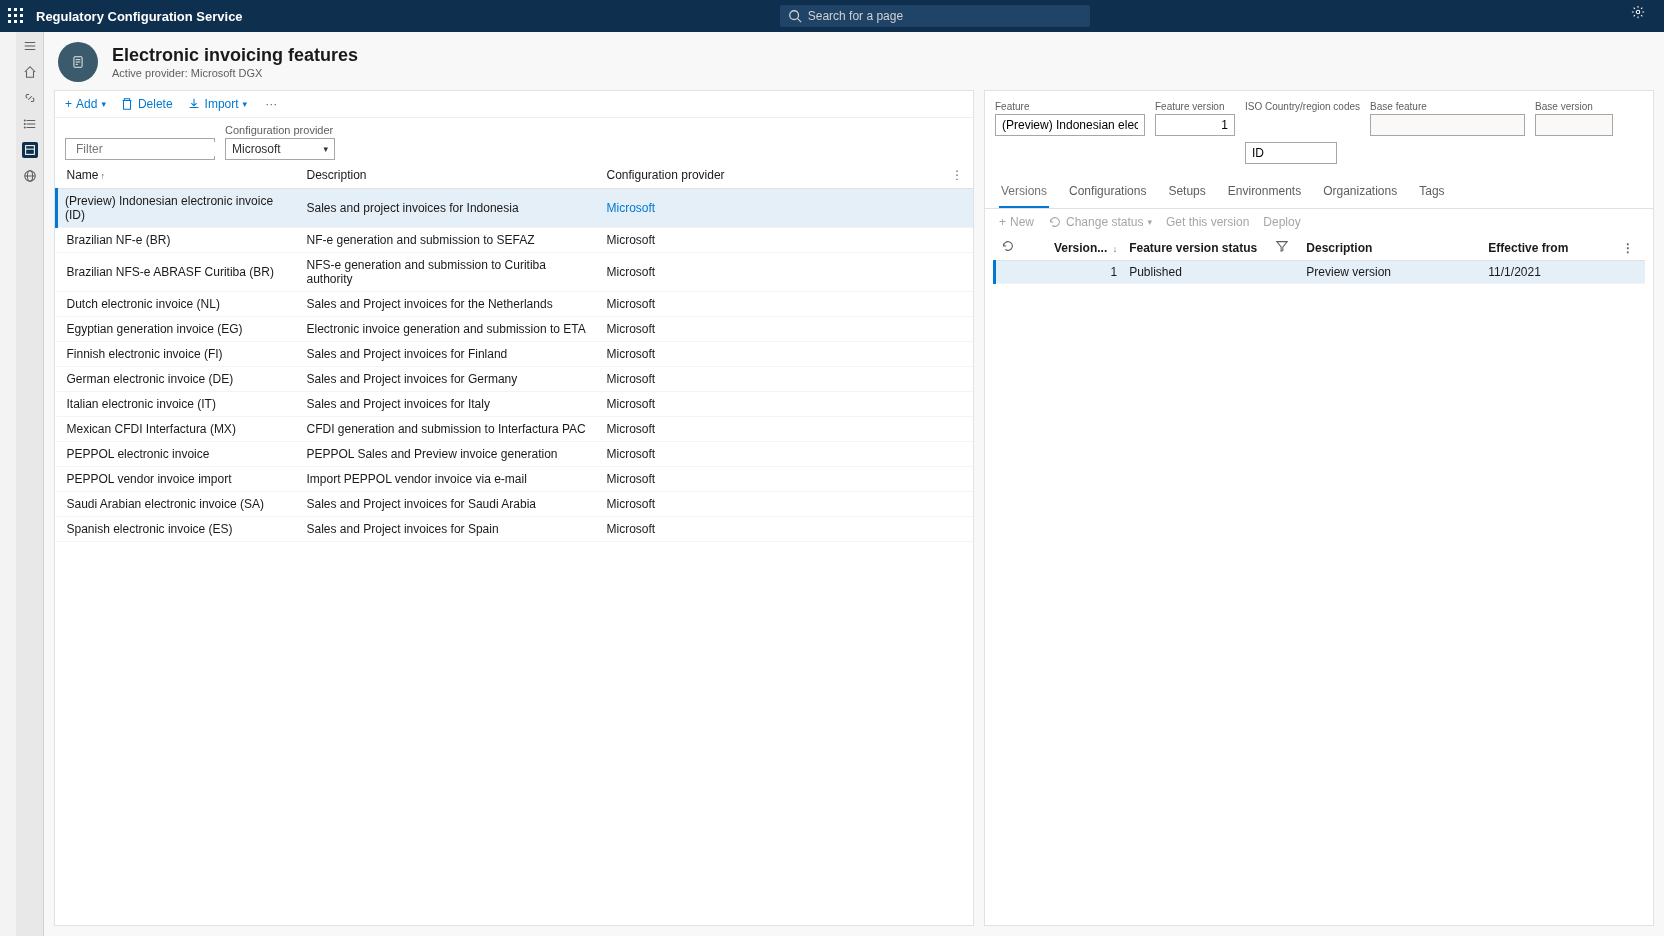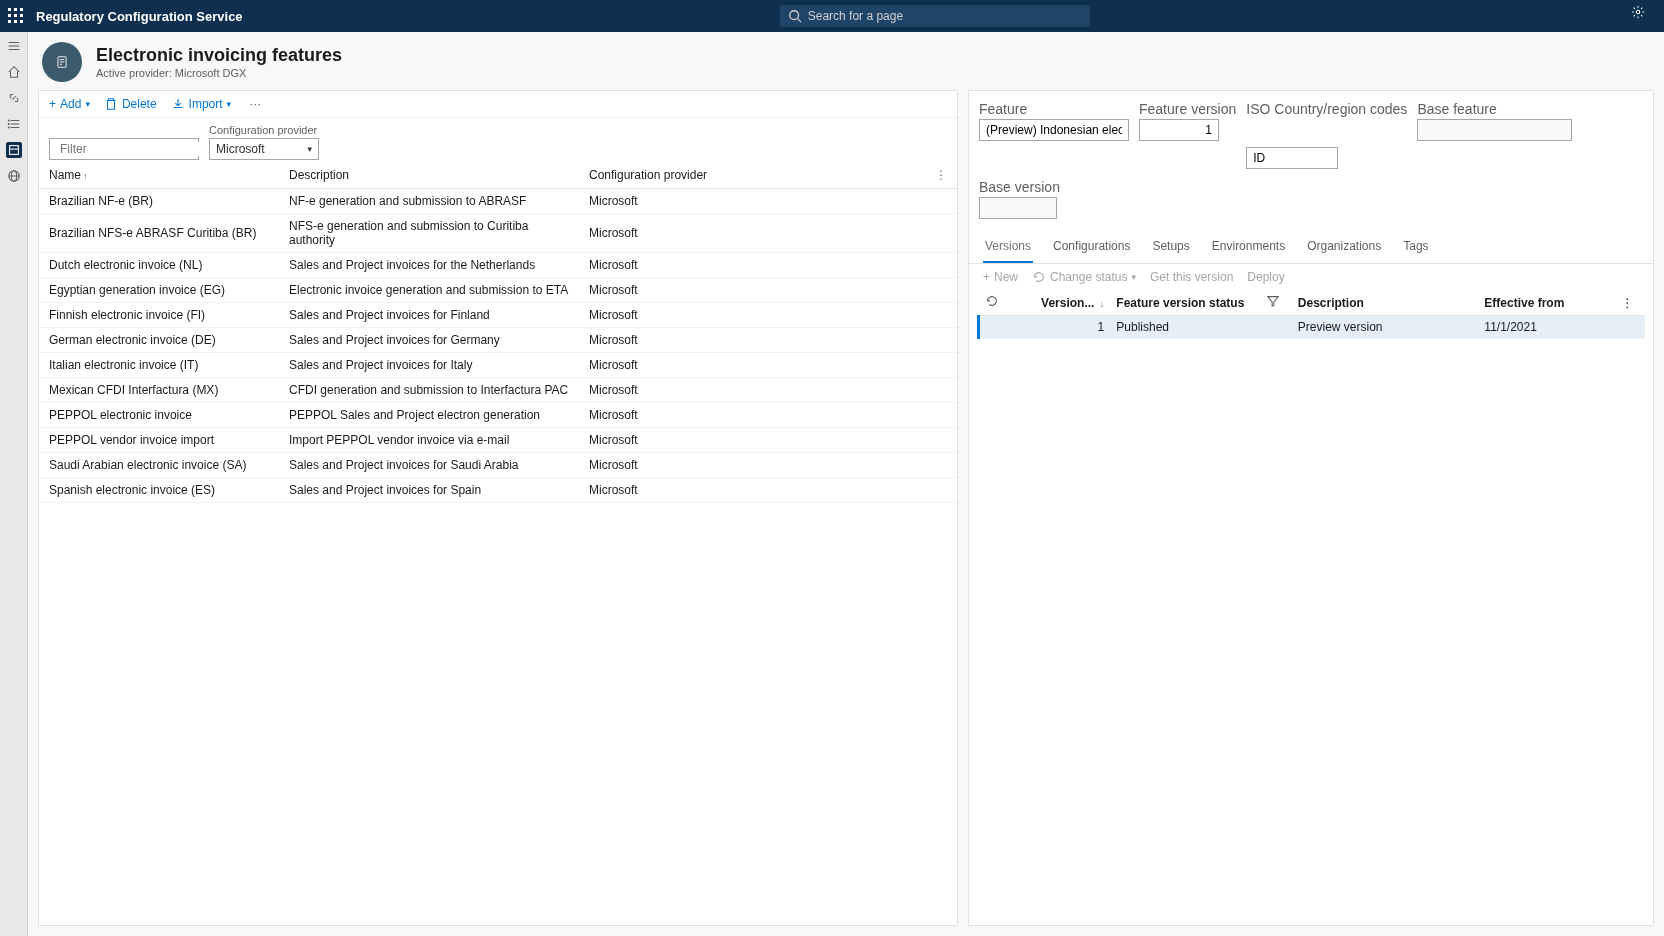"Electronic invoicing features" .shell { padding-left: none -> 16px }
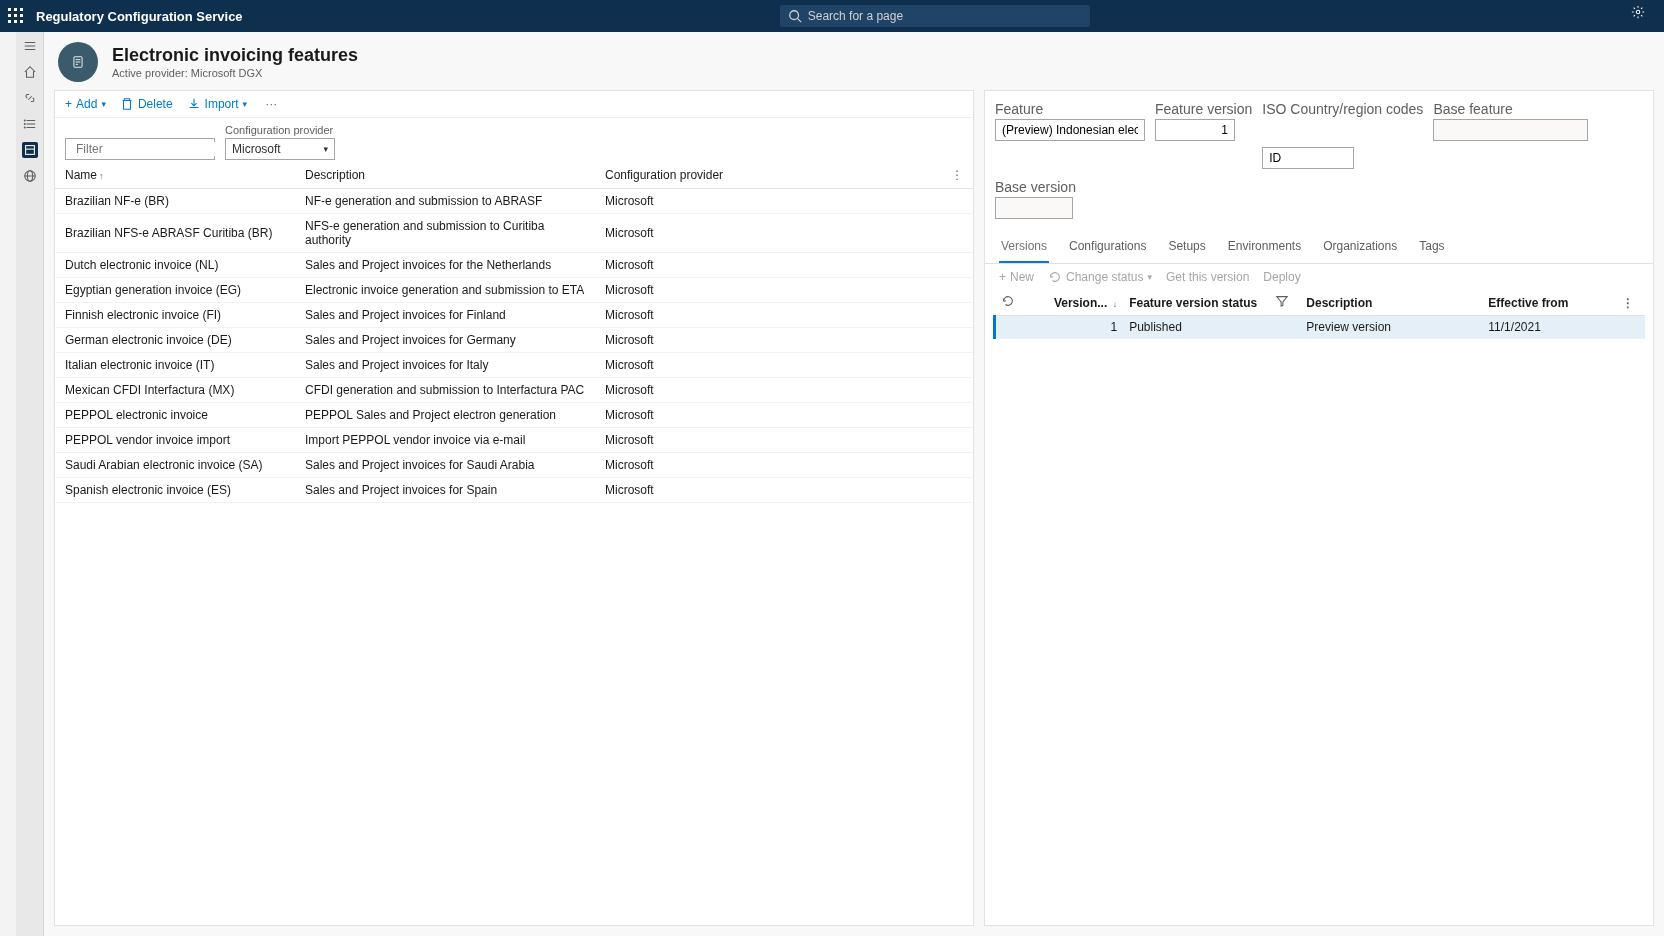"Feature" .field label { font-size: 14px -> 10px }
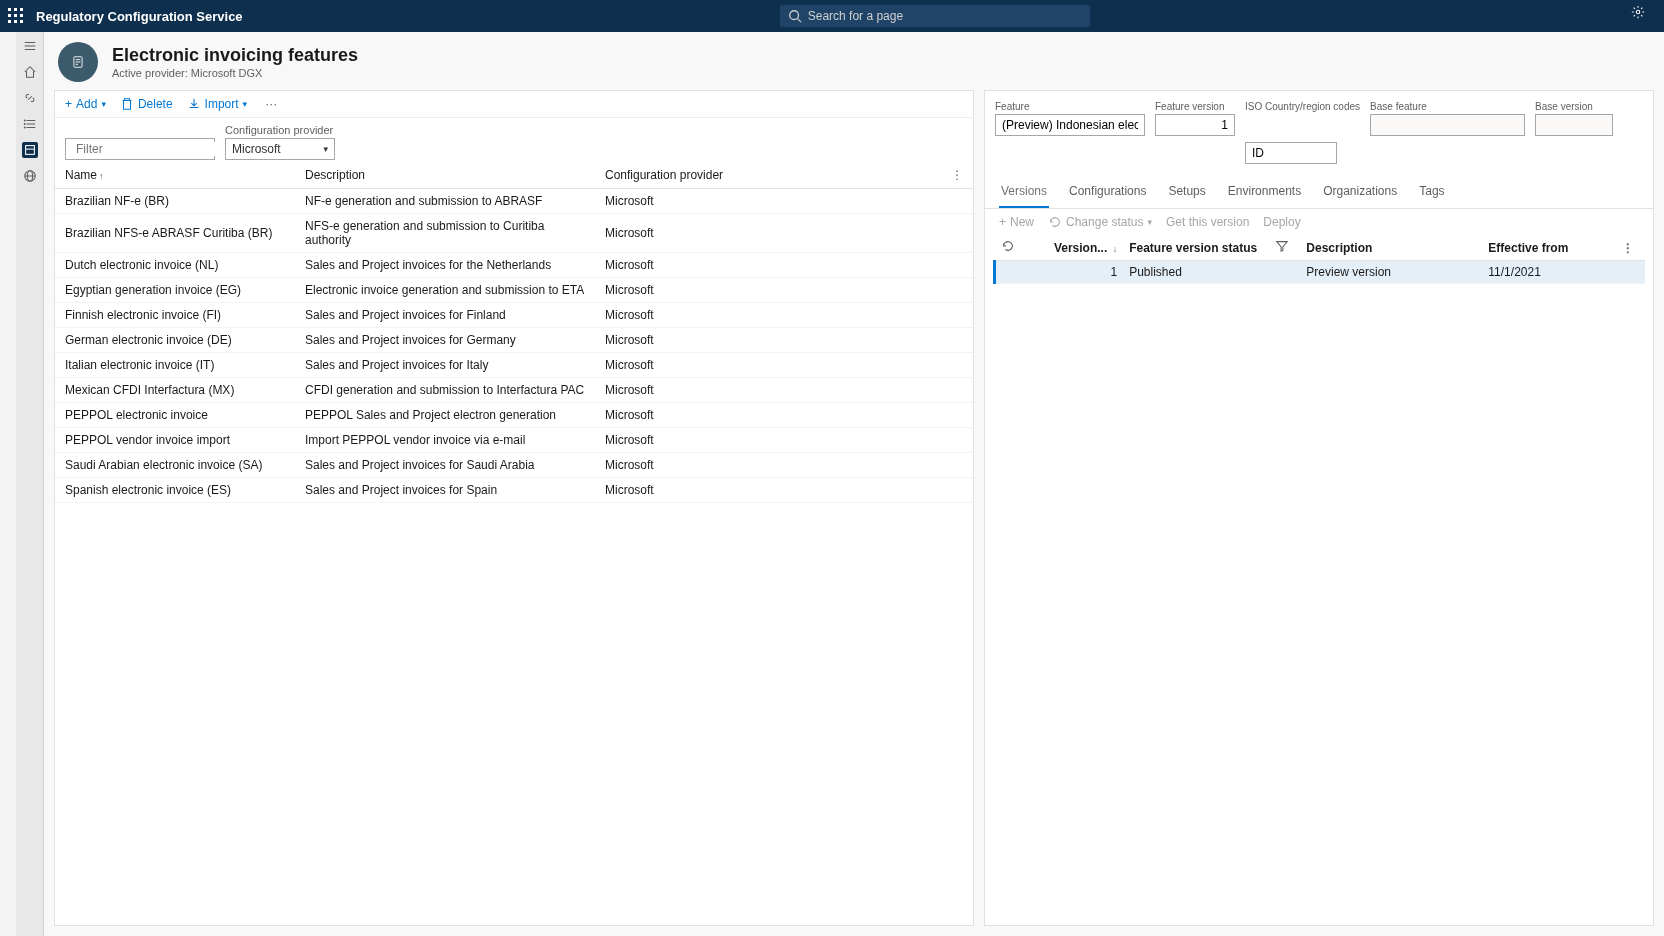"(Preview) Indonesian electronic invoice" tr.selected { html: none -> <tr> <td>(Preview) Indonesian electronic invoice (ID)</td> <td>Sales and project invoices for Indonesia</td> <td>Microsoft</td> <td></td> </tr> }
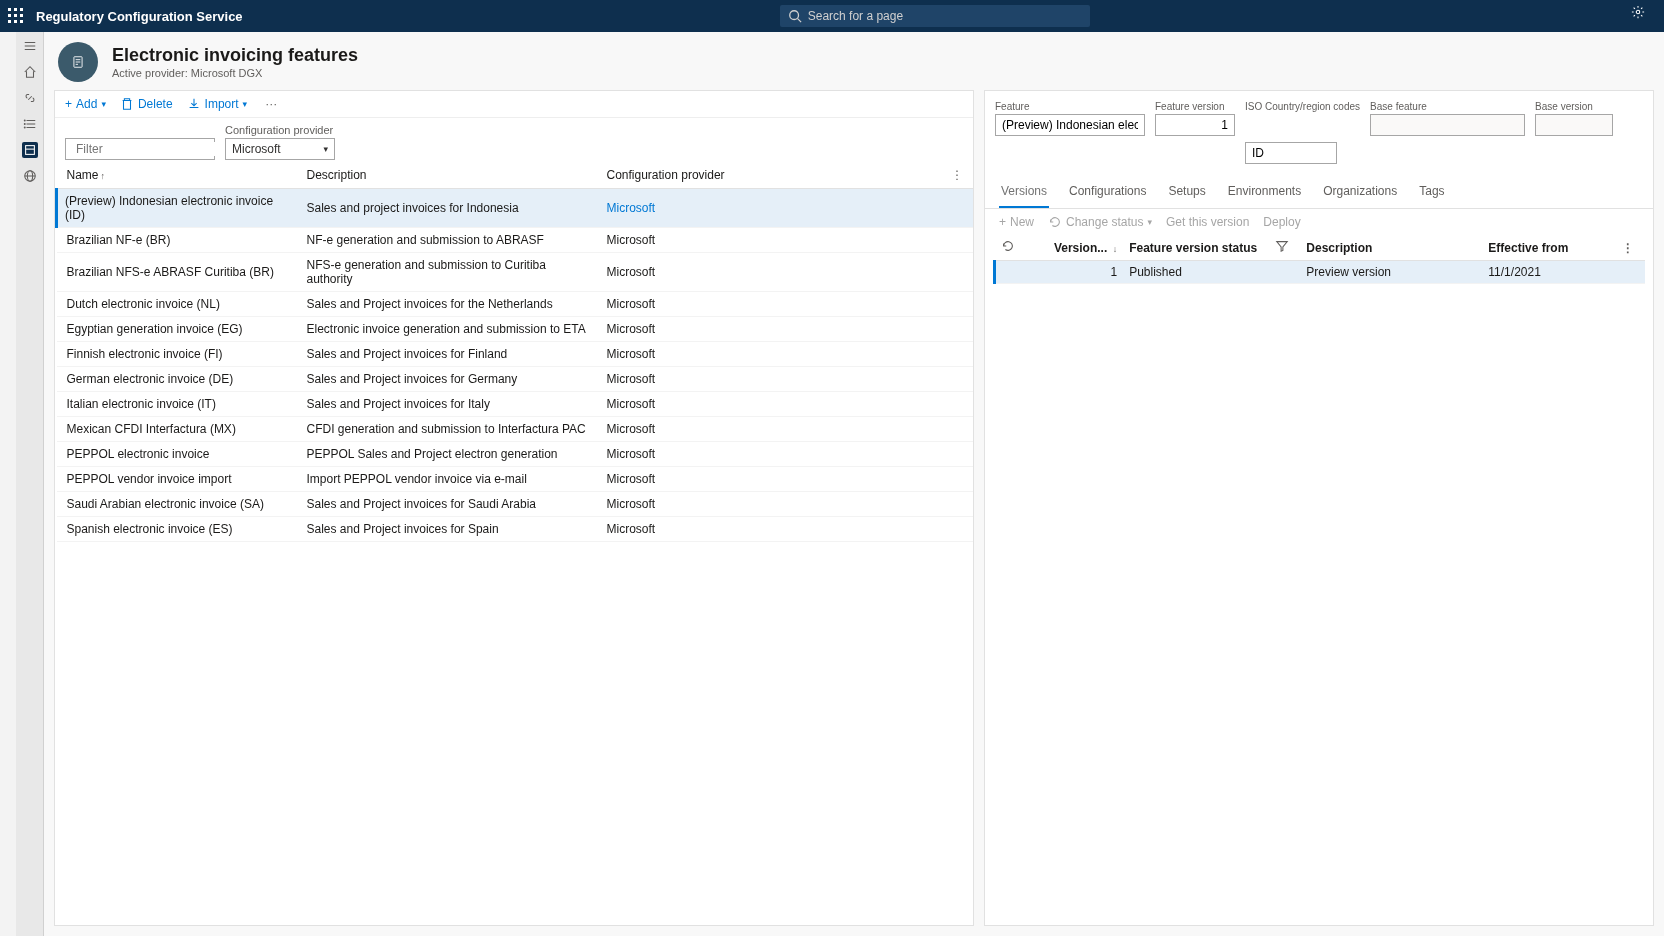"NF-e generation and submission to" td { text: ABRASF -> SEFAZ }
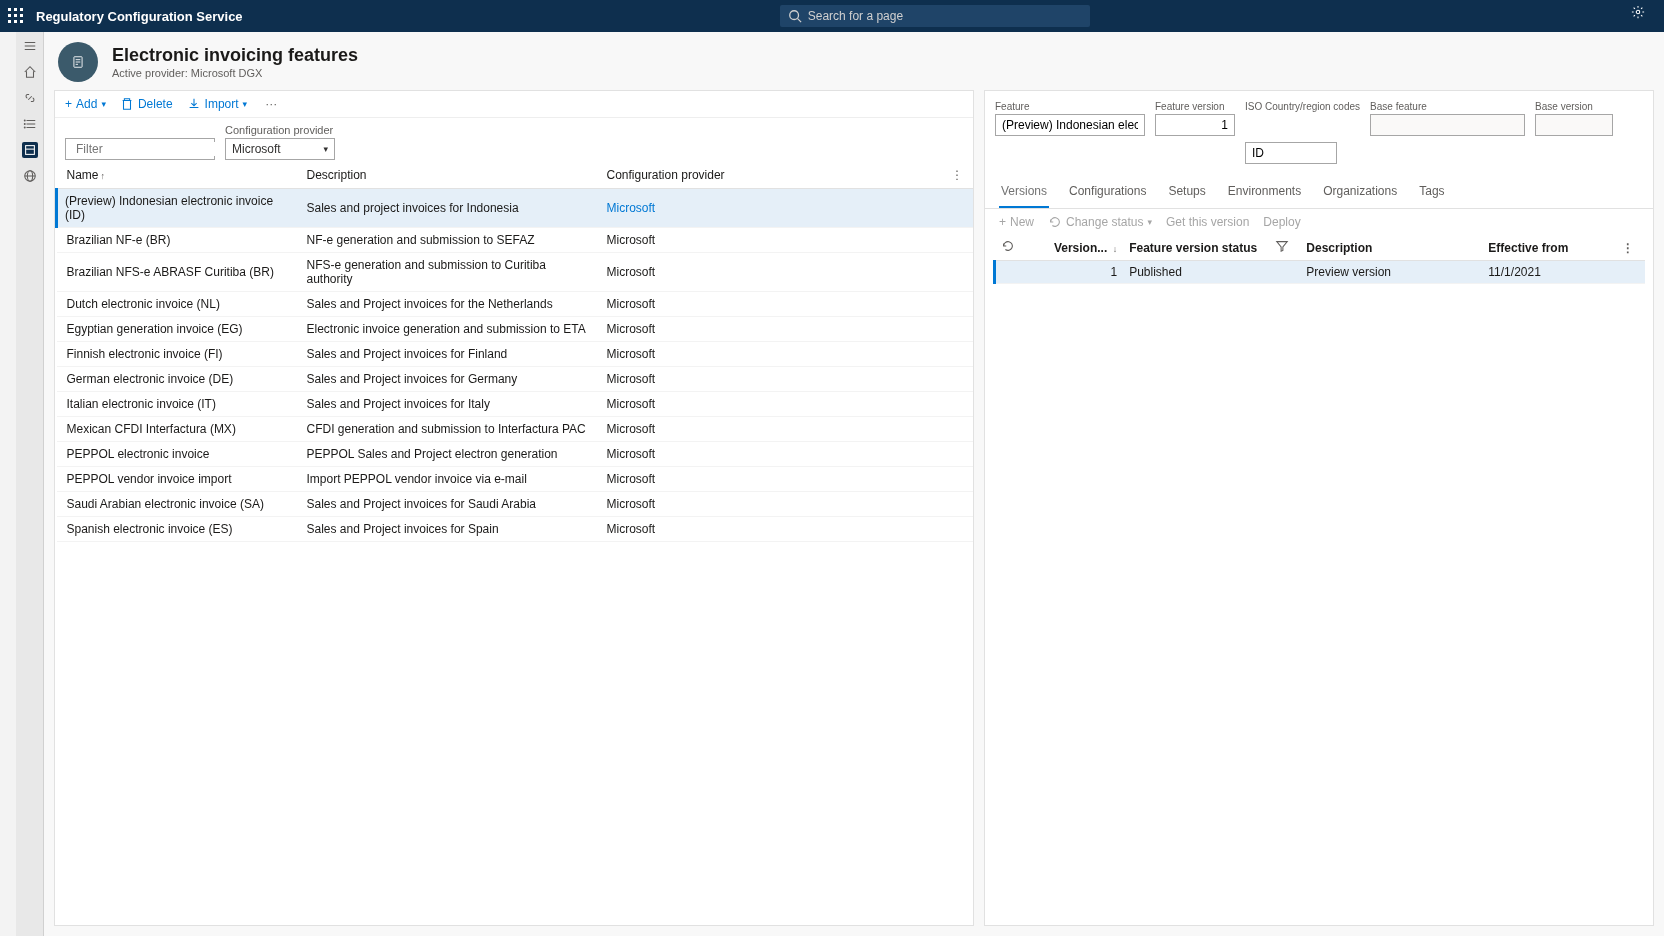"PEPPOL Sales and Project electron" td { text: Project electron -> Preview invoice }
